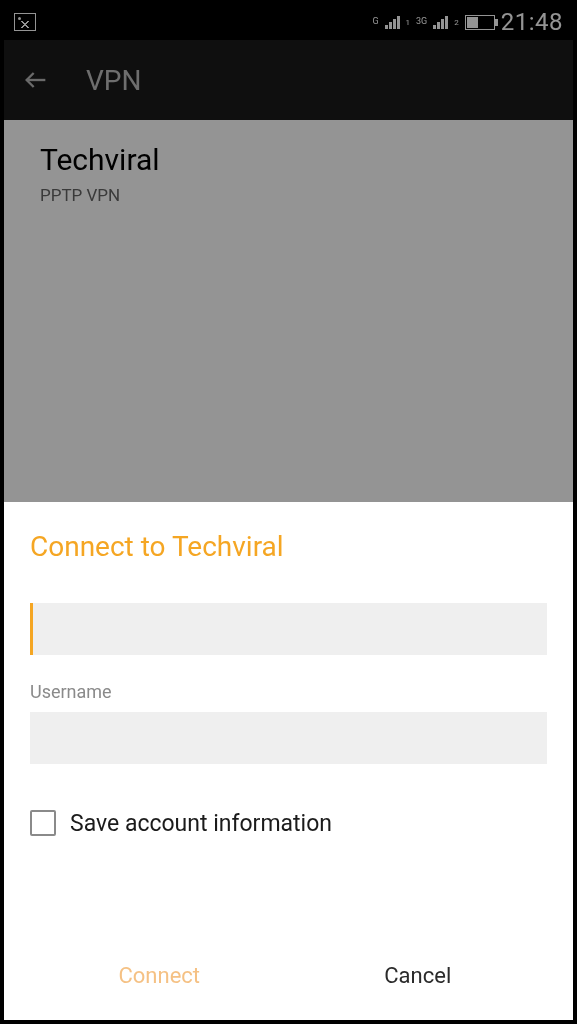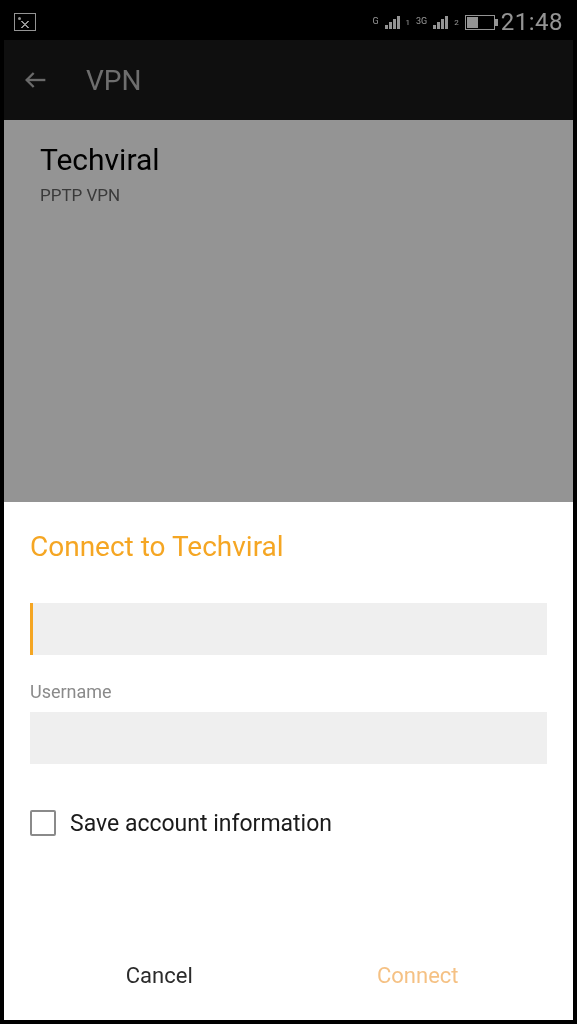"Cancel" button.btn { order: before "Connect" -> after "Connect" }
